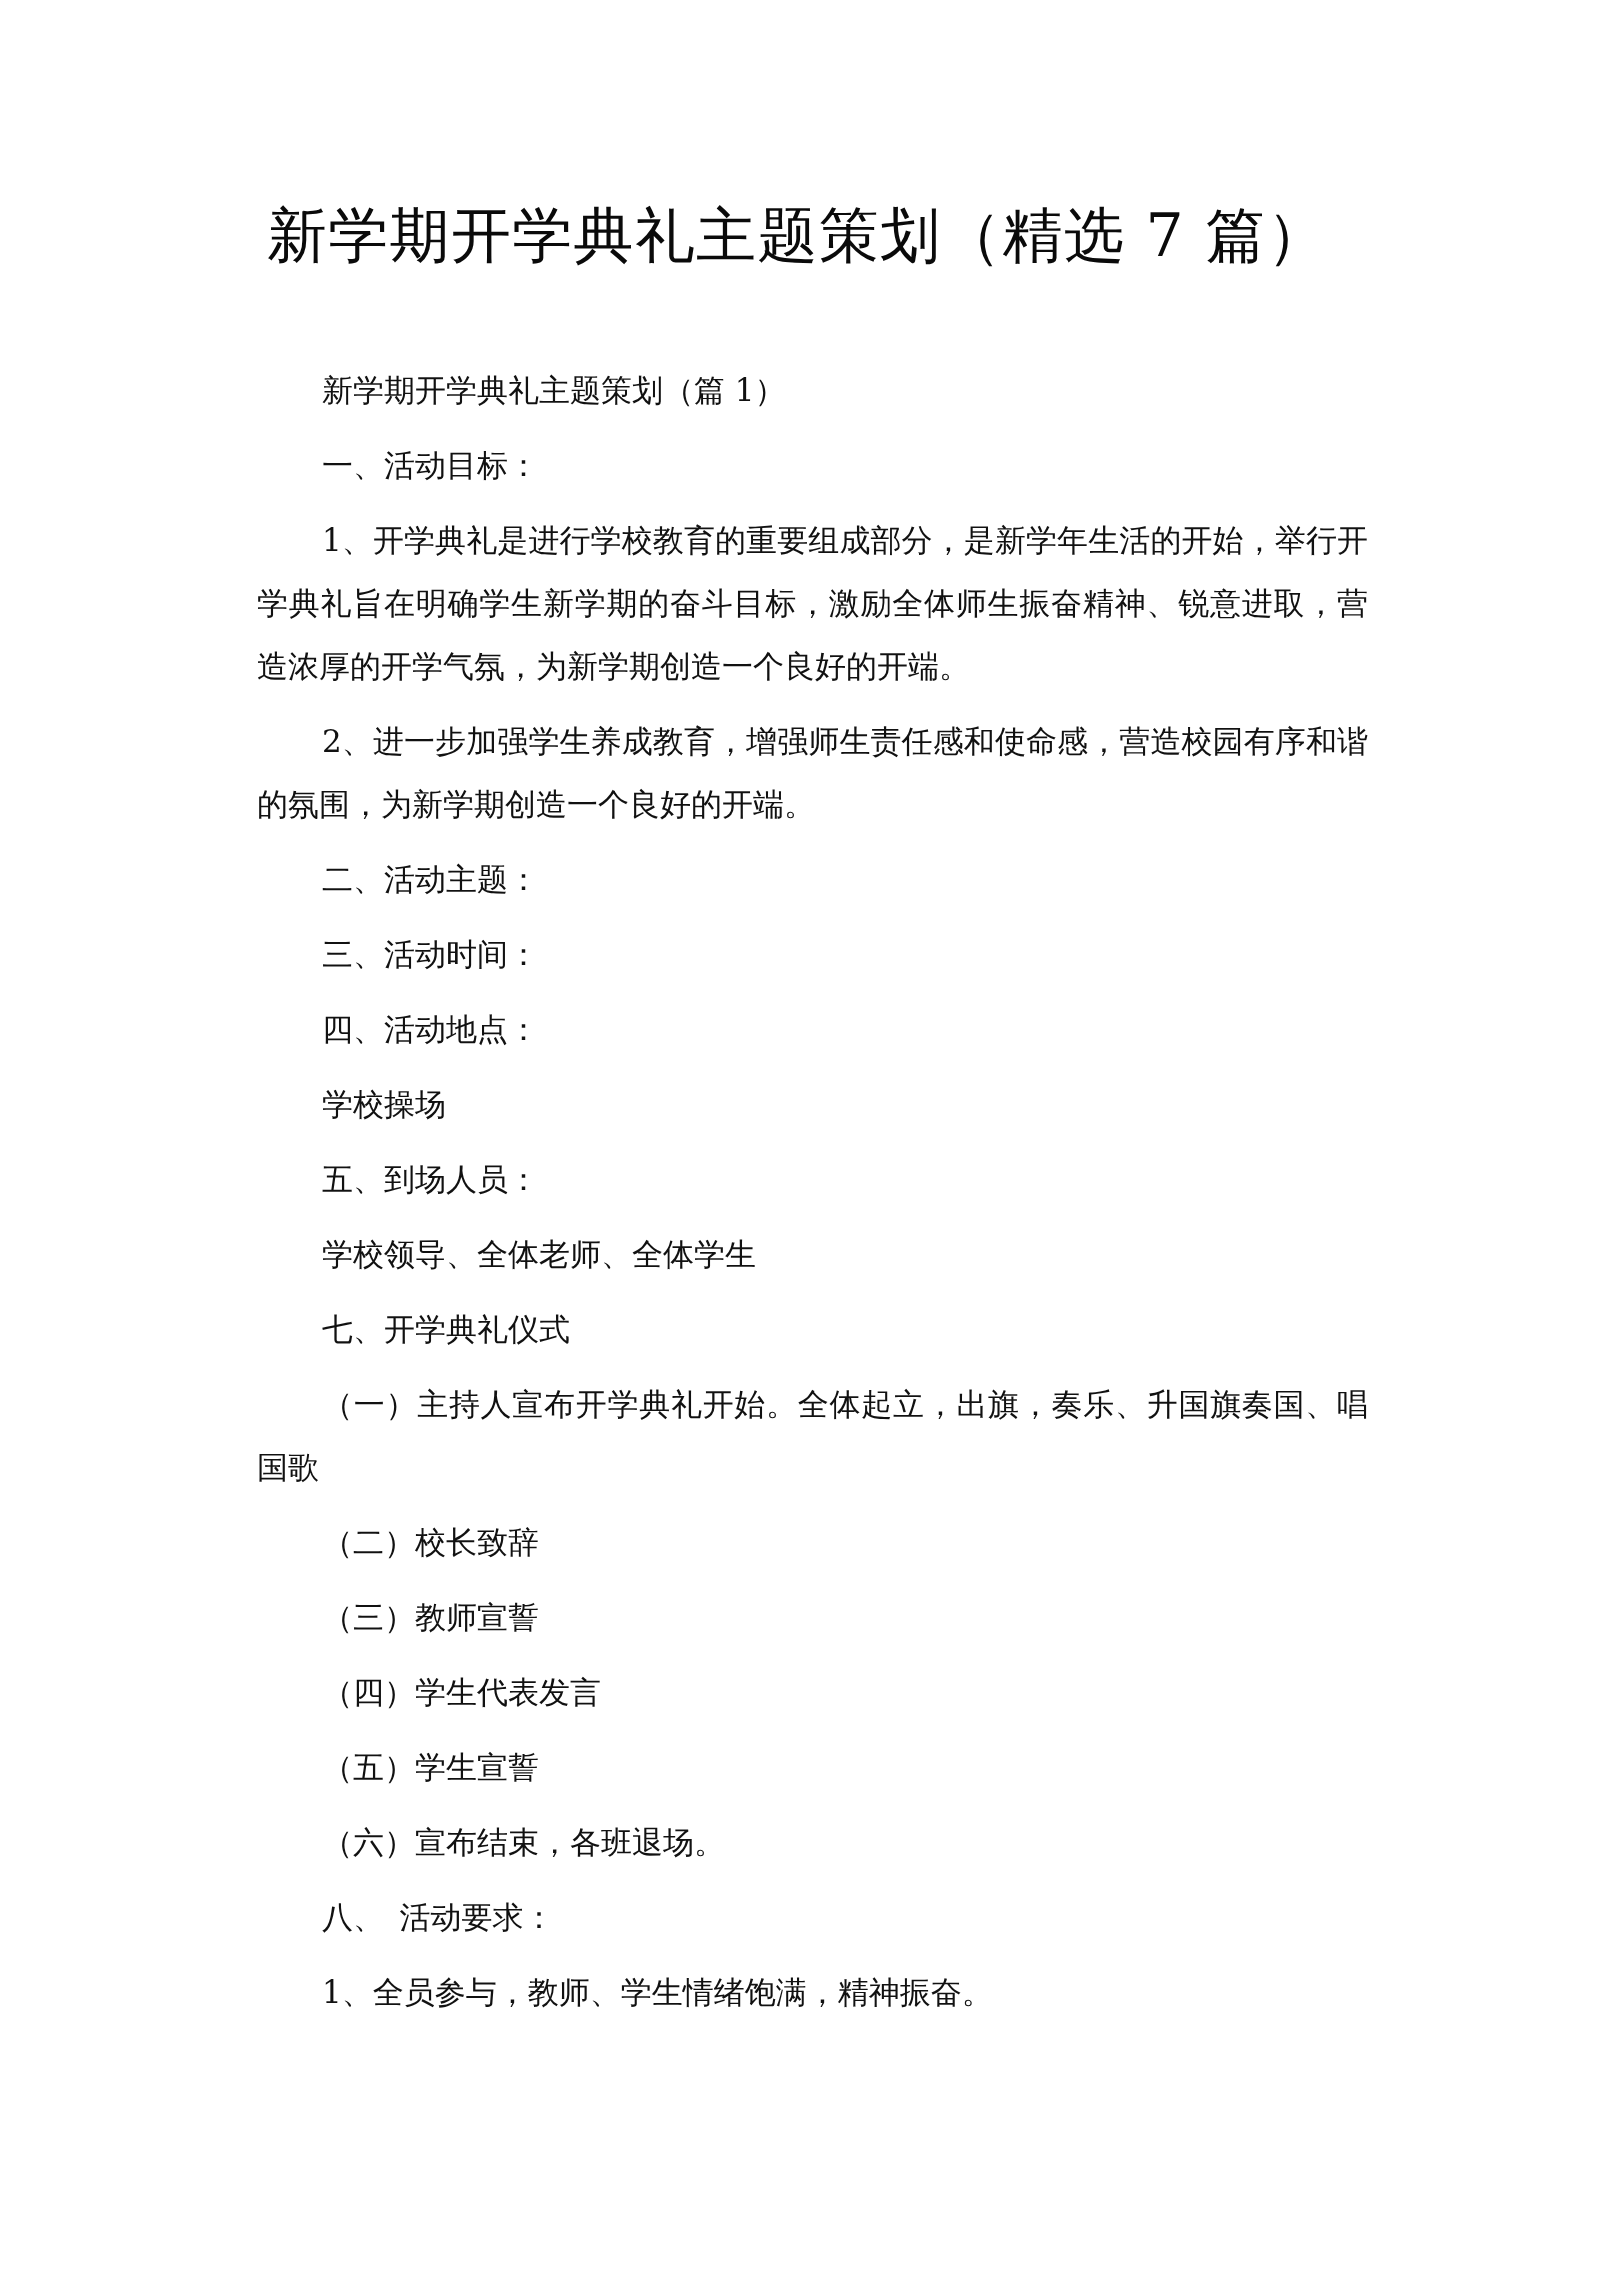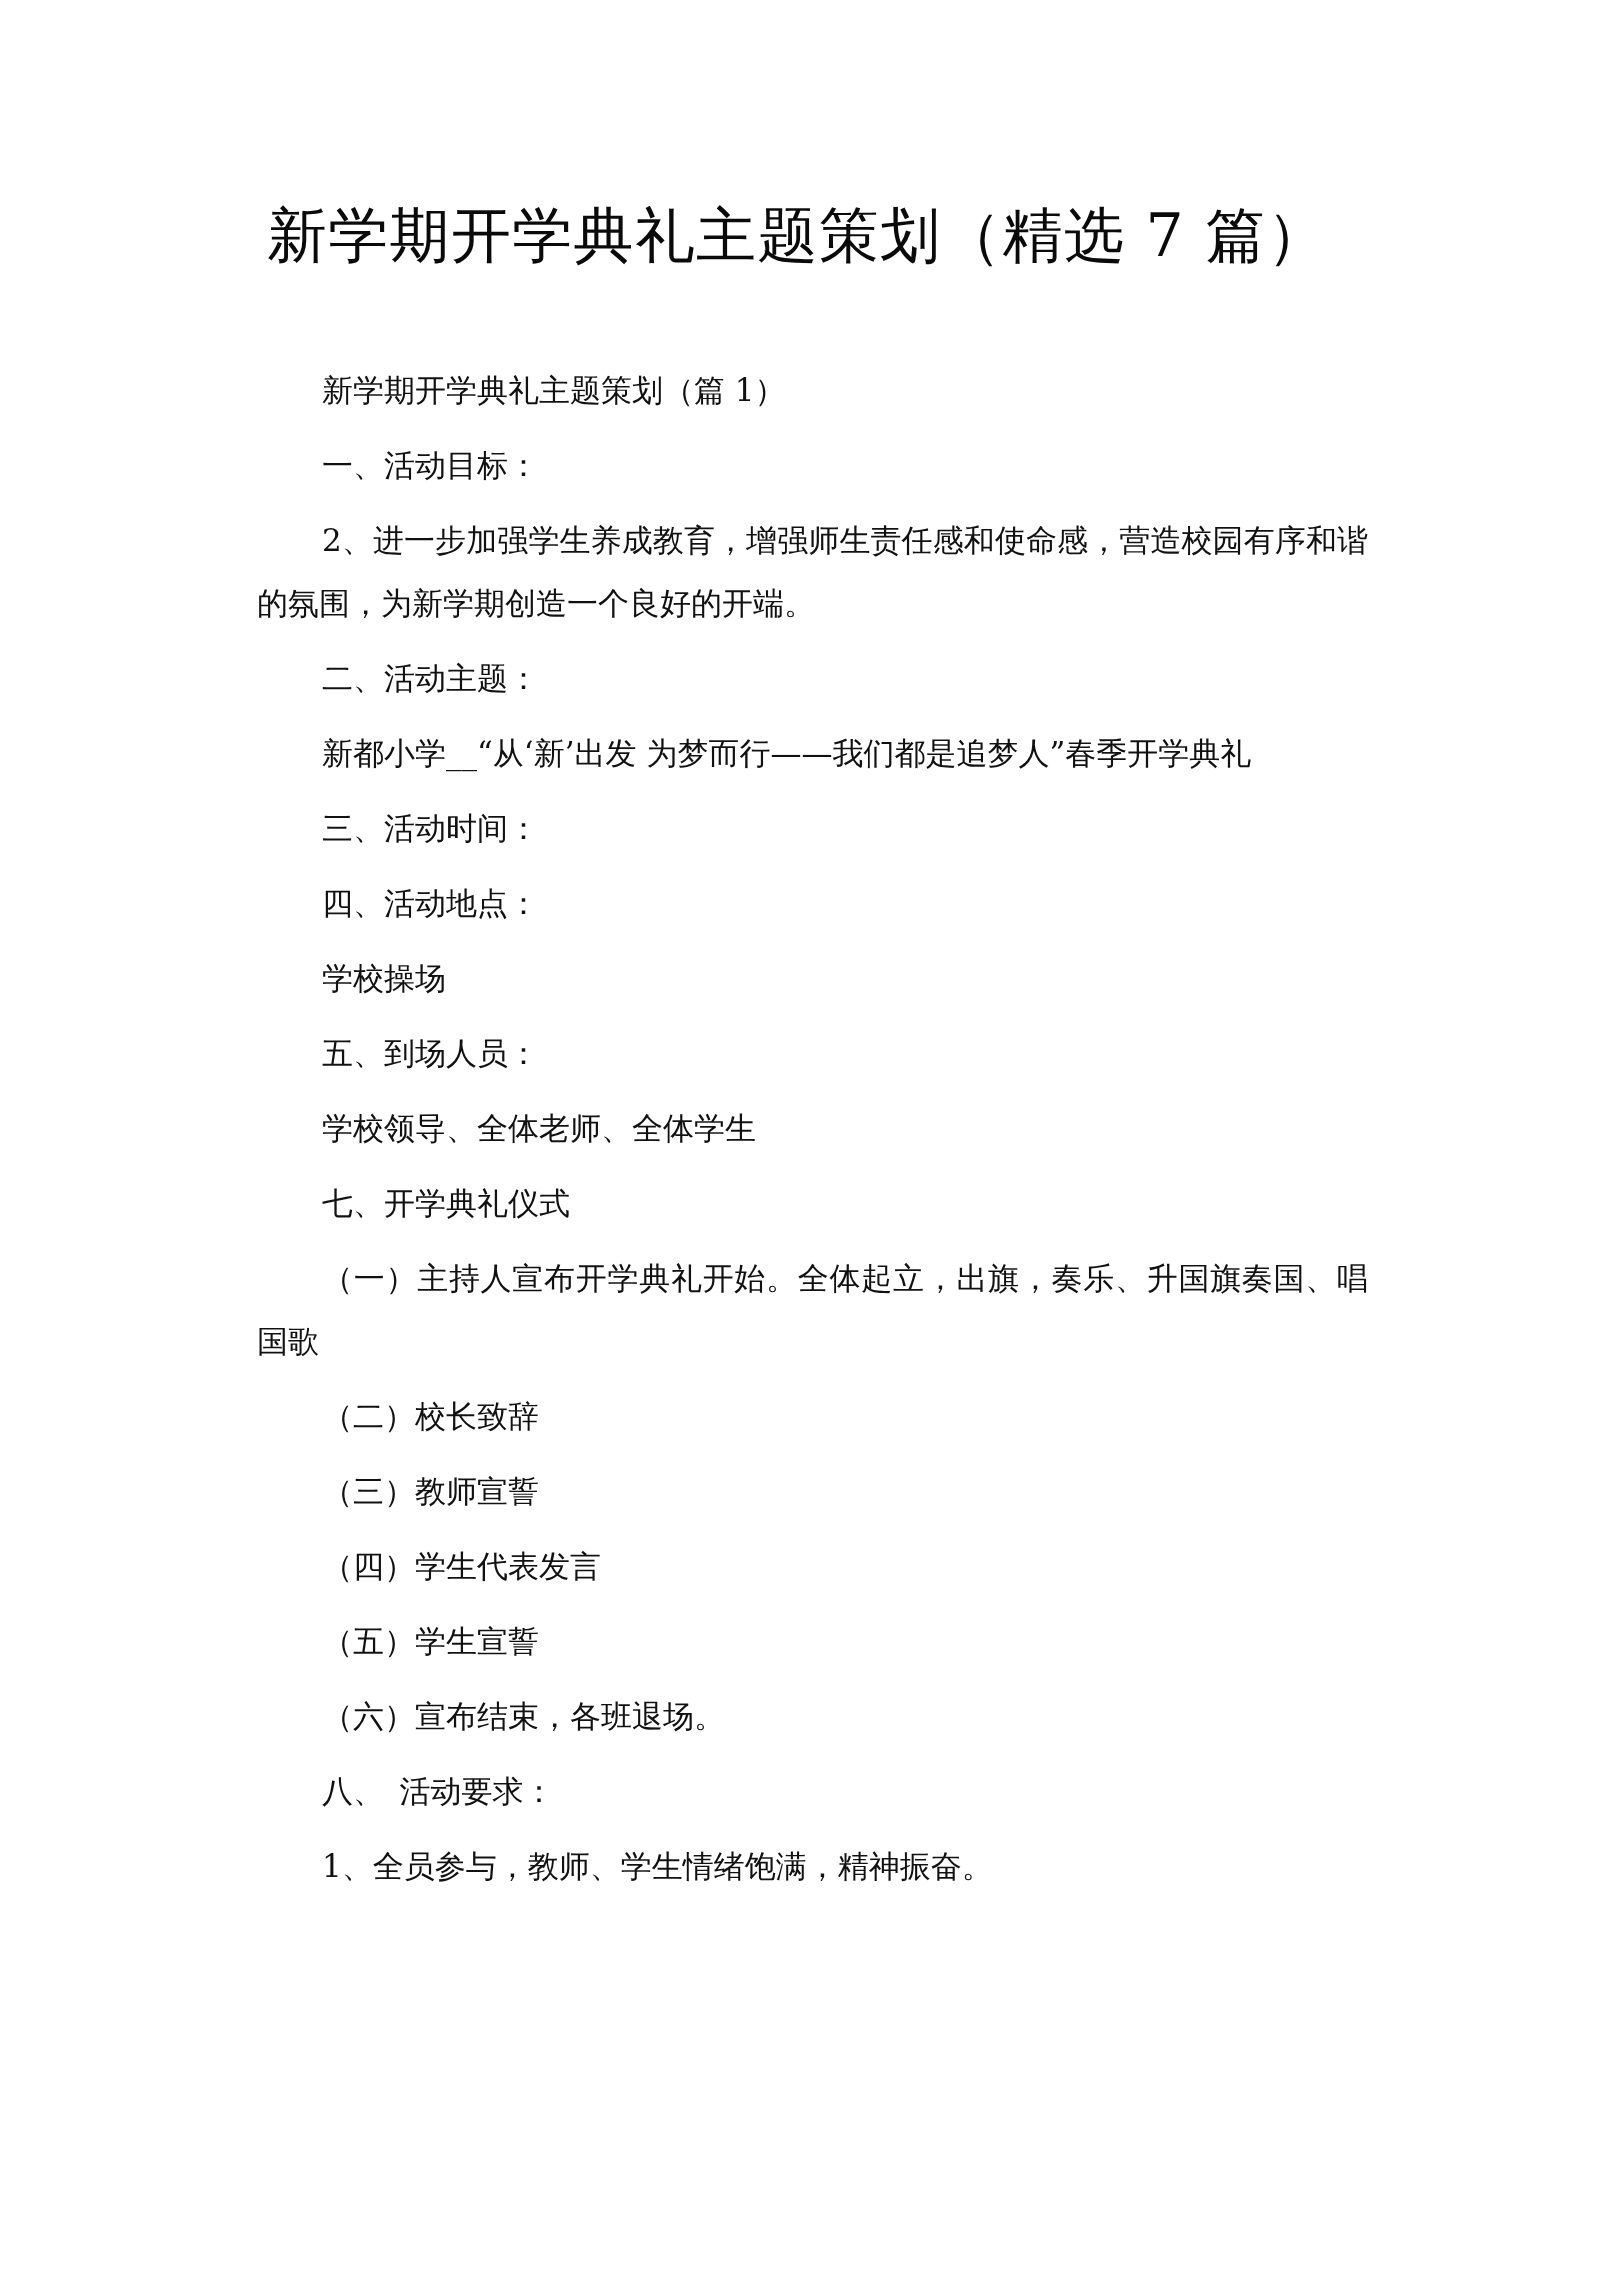"1、开学典礼是进行学校教育的重要组成部分，是新学年生活的开始，举行开学典礼旨在明" p.para { html: none -> <p>1、开学典礼是进行学校教育的重要组成部分，是新学年生活的开始，举行开学典礼旨在明确学生新学期的奋斗目标，激励全体师生振奋精神、锐意进取，营造浓厚的开学气氛，为新学期创造一个良好的开端。</p> }
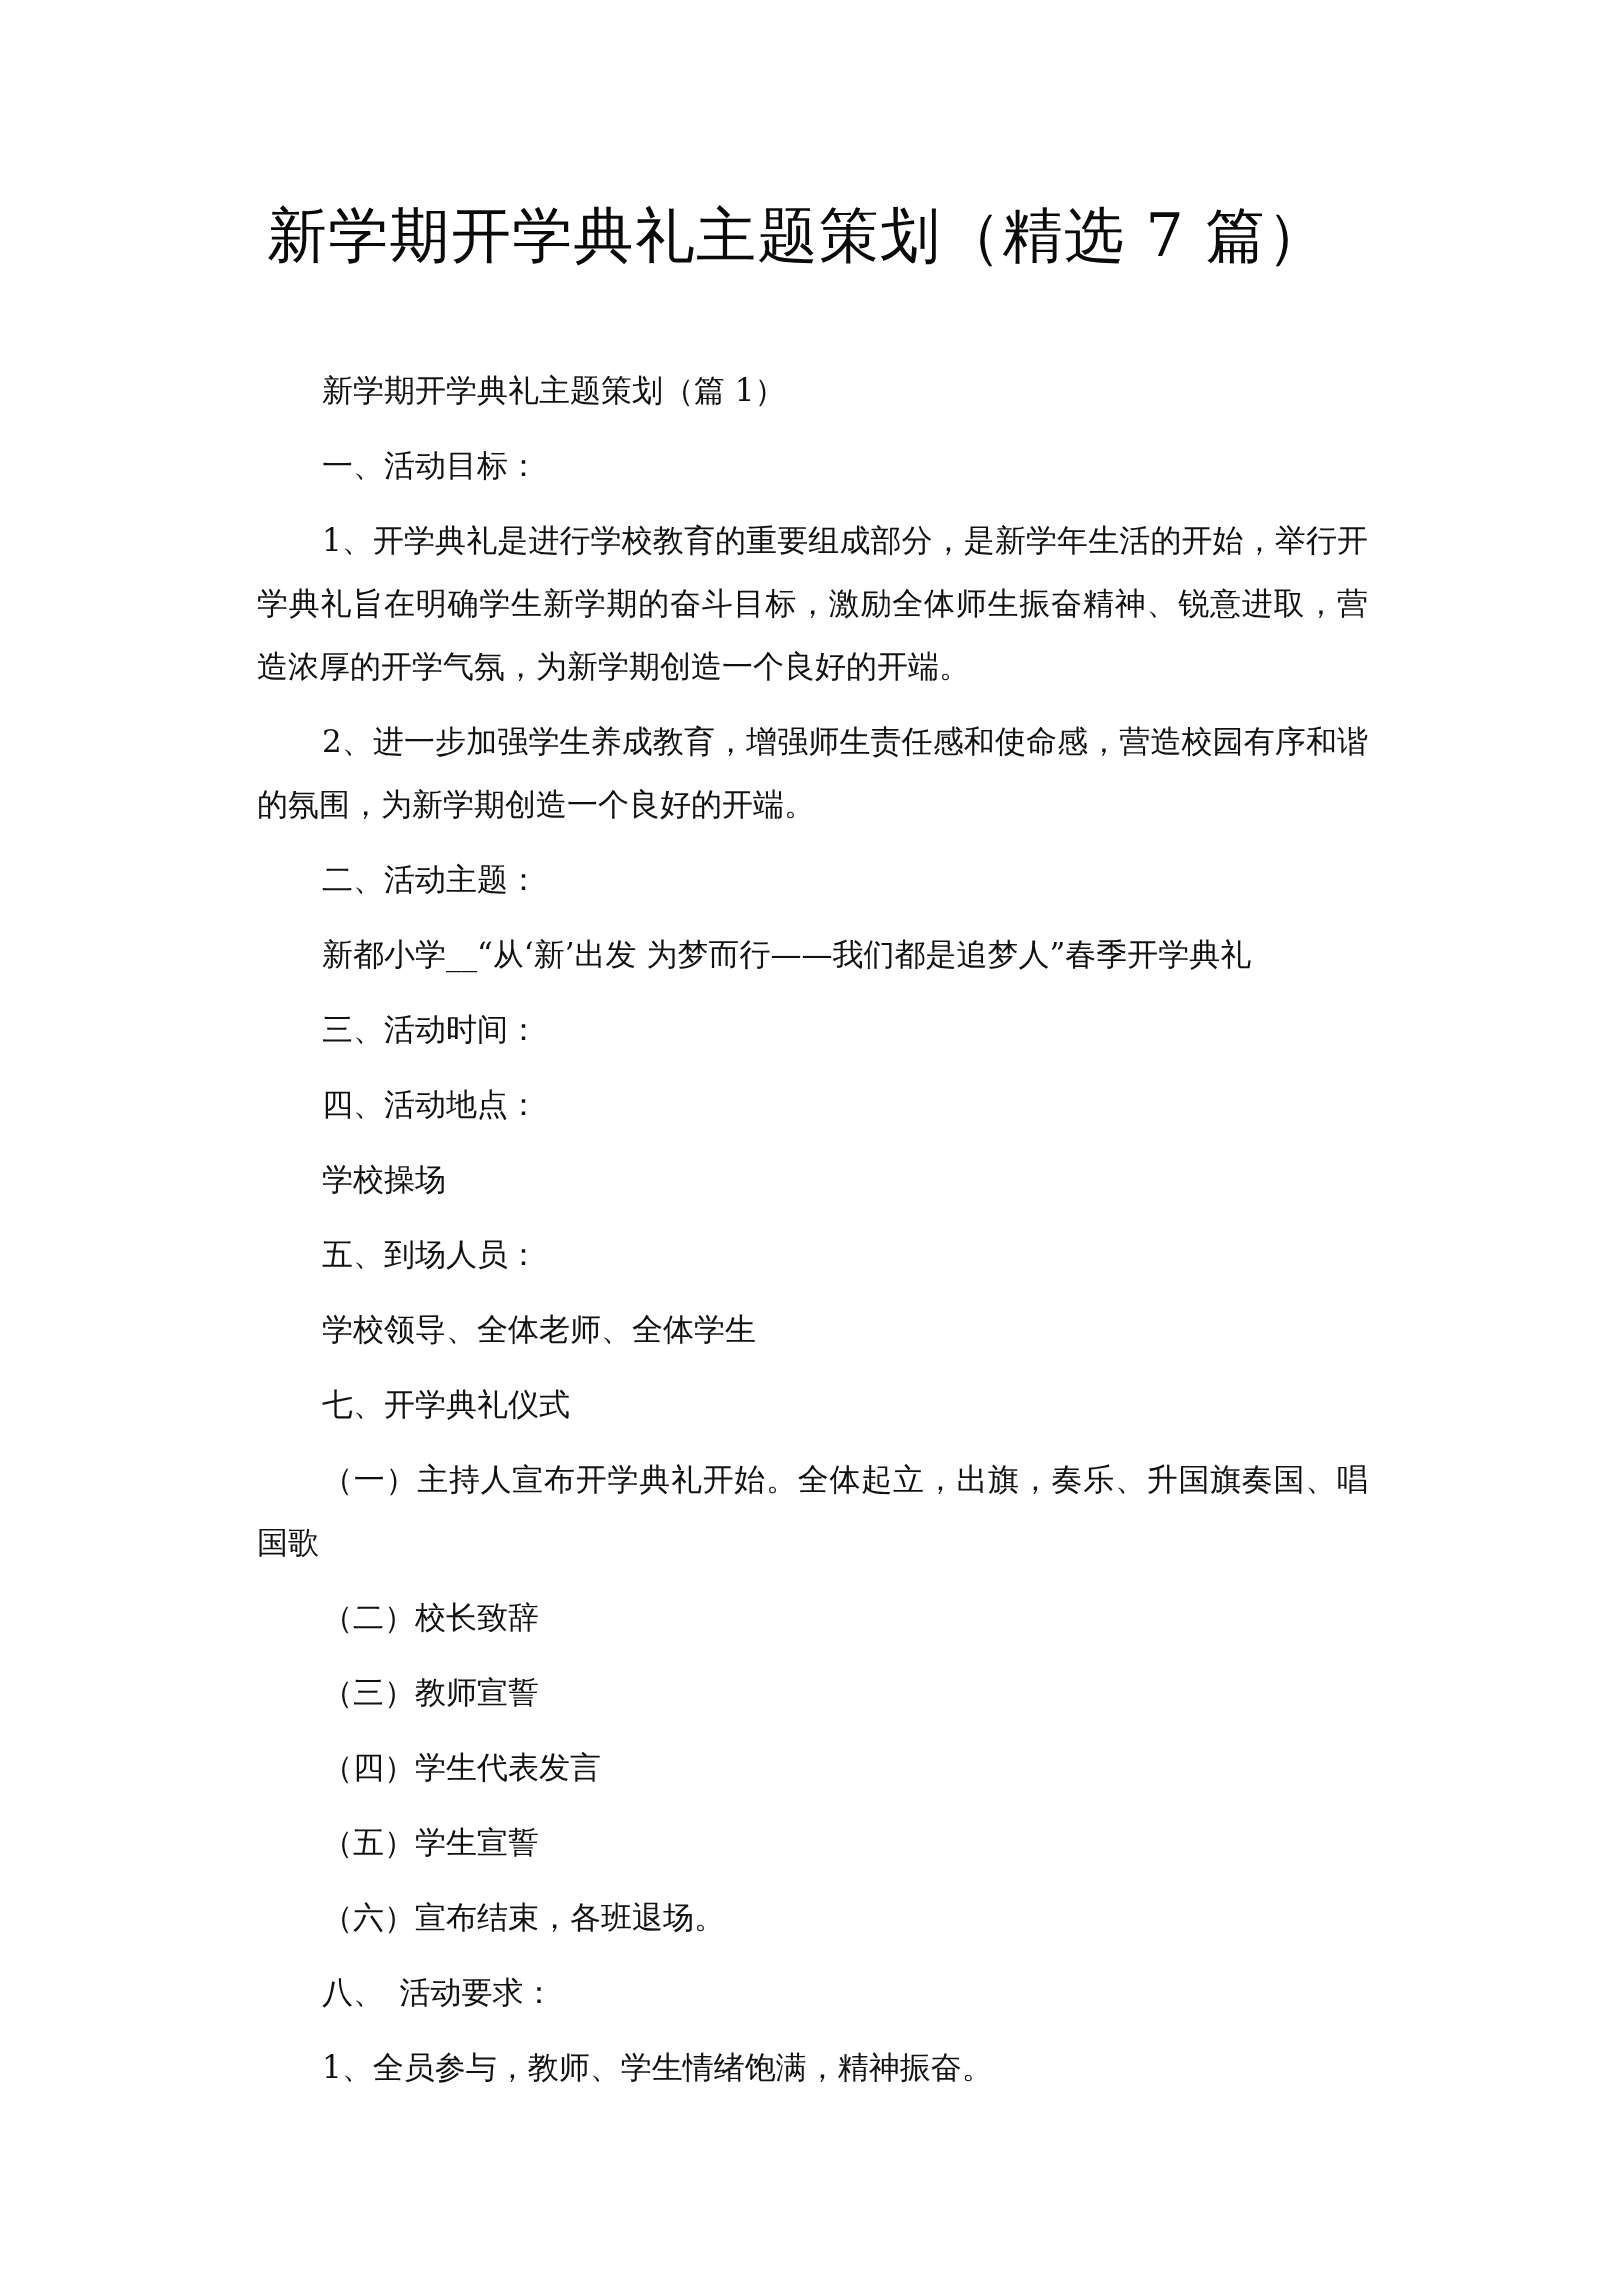"新都小学__“从‘新’出发 为梦而行——我们都是追梦人”春季开学典礼" p.para { html: <p>新都小学__“从‘新’出发 为梦而行——我们都是追梦人”春季开学典礼</p> -> none }
